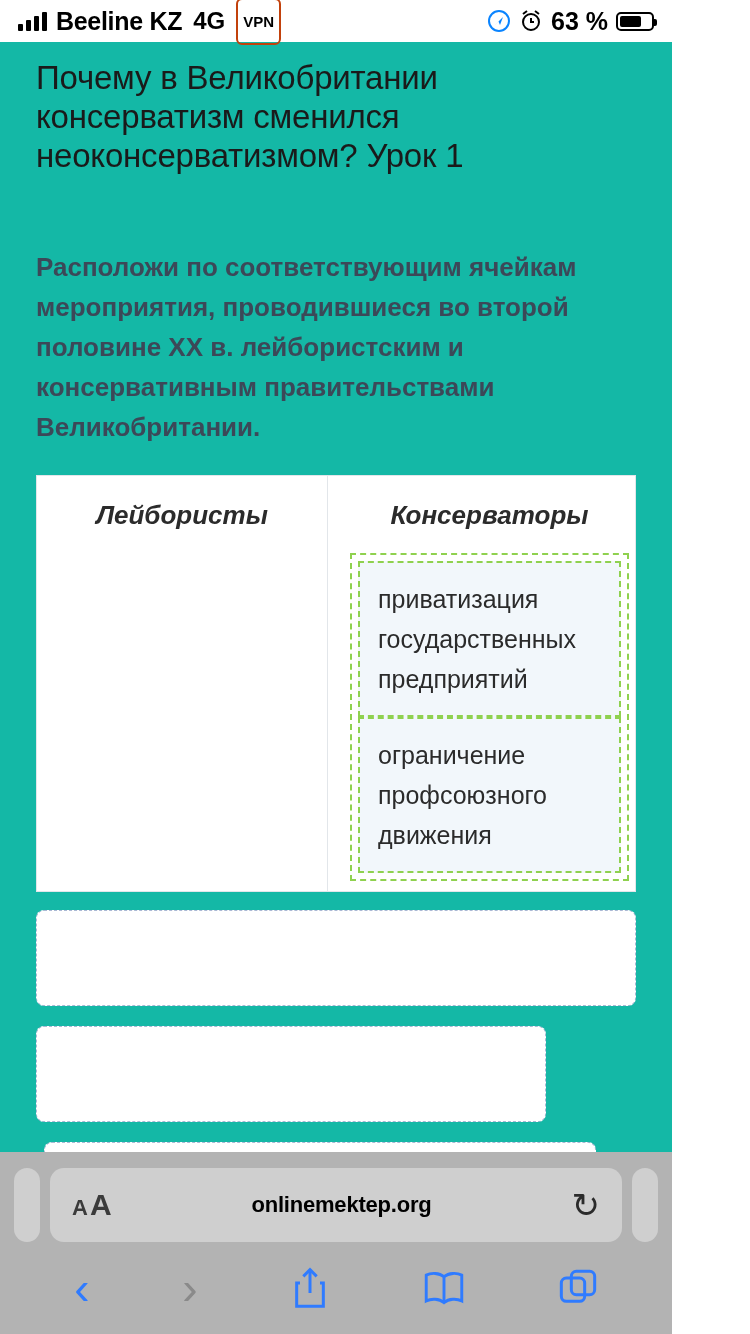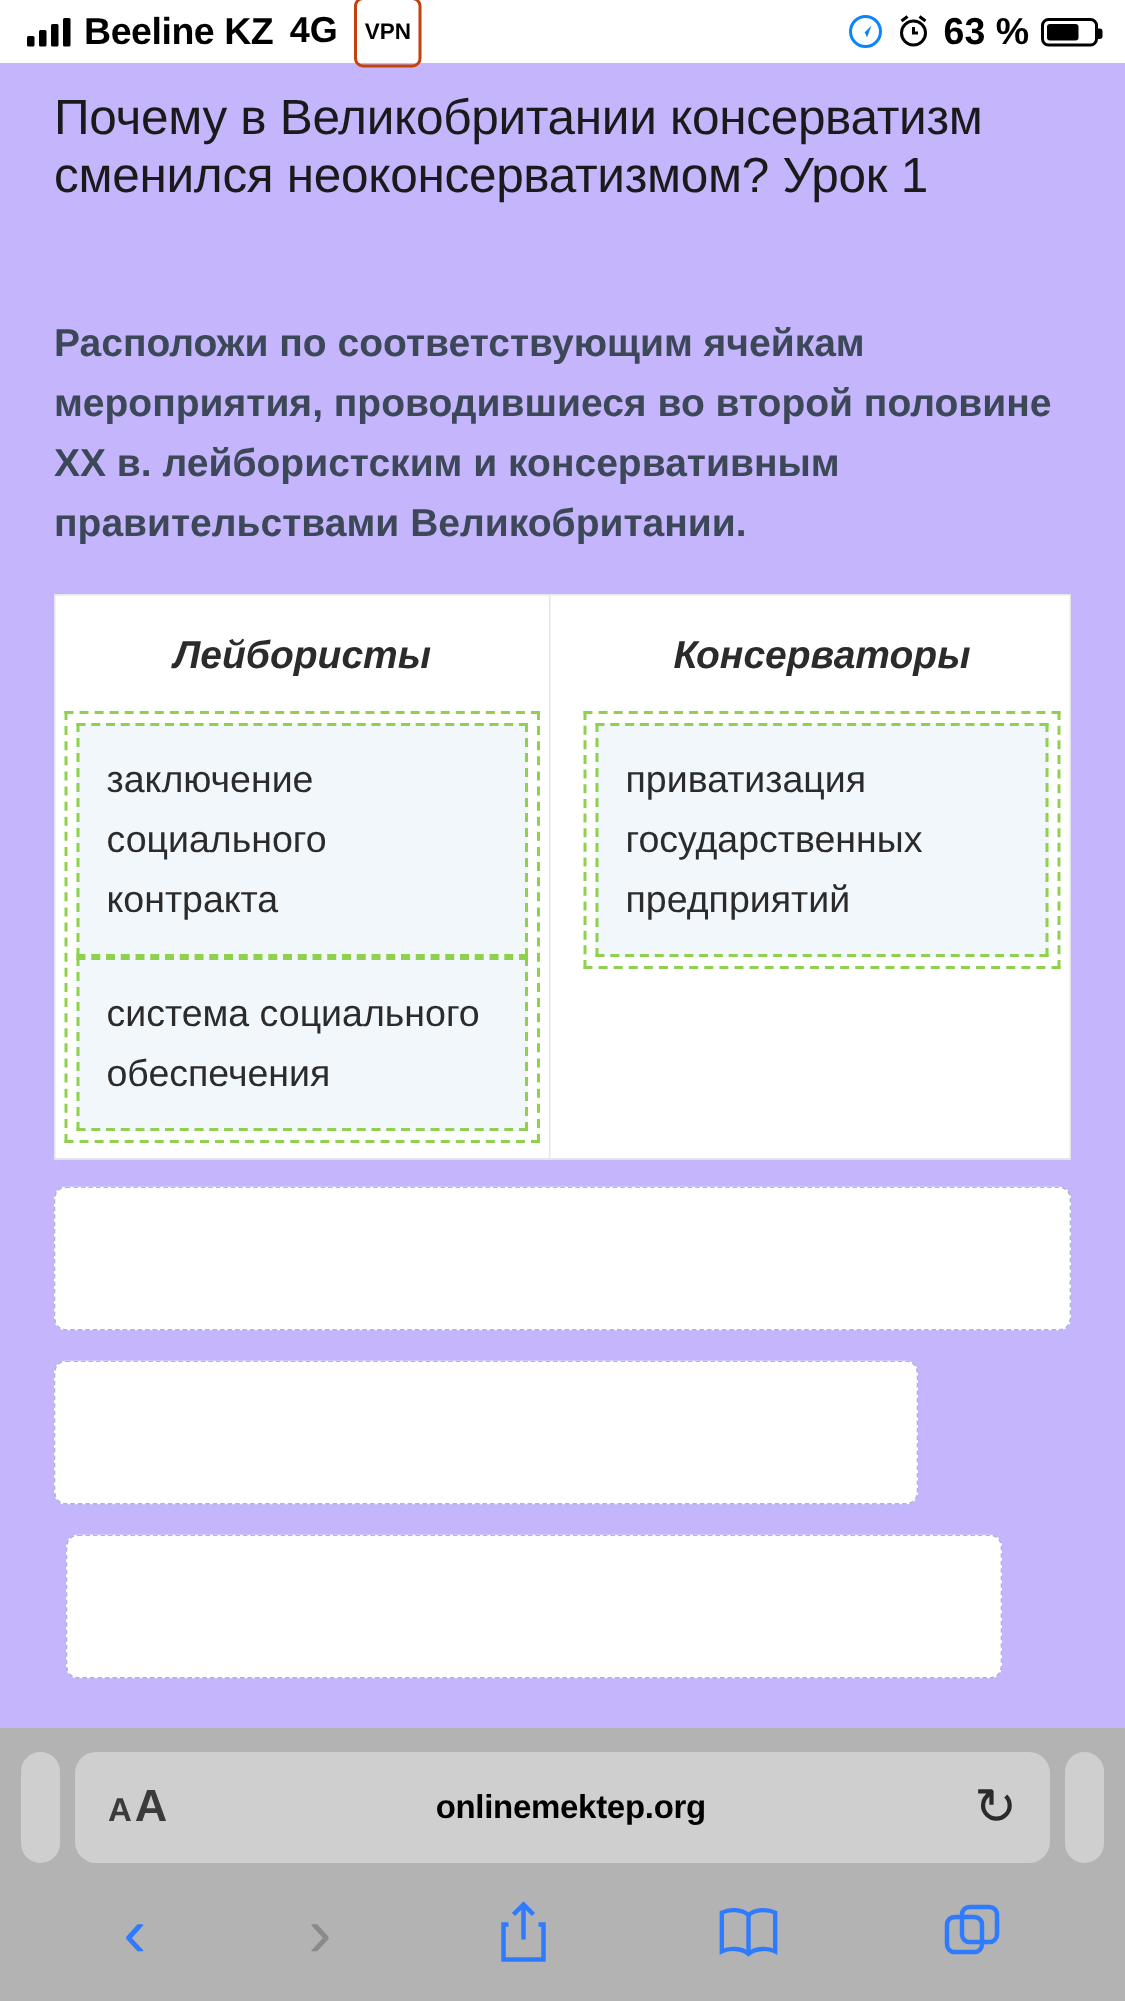"Beeline KZ" .screen { background: #c4b5fd -> #14b8a6; width: 750px -> 672px }
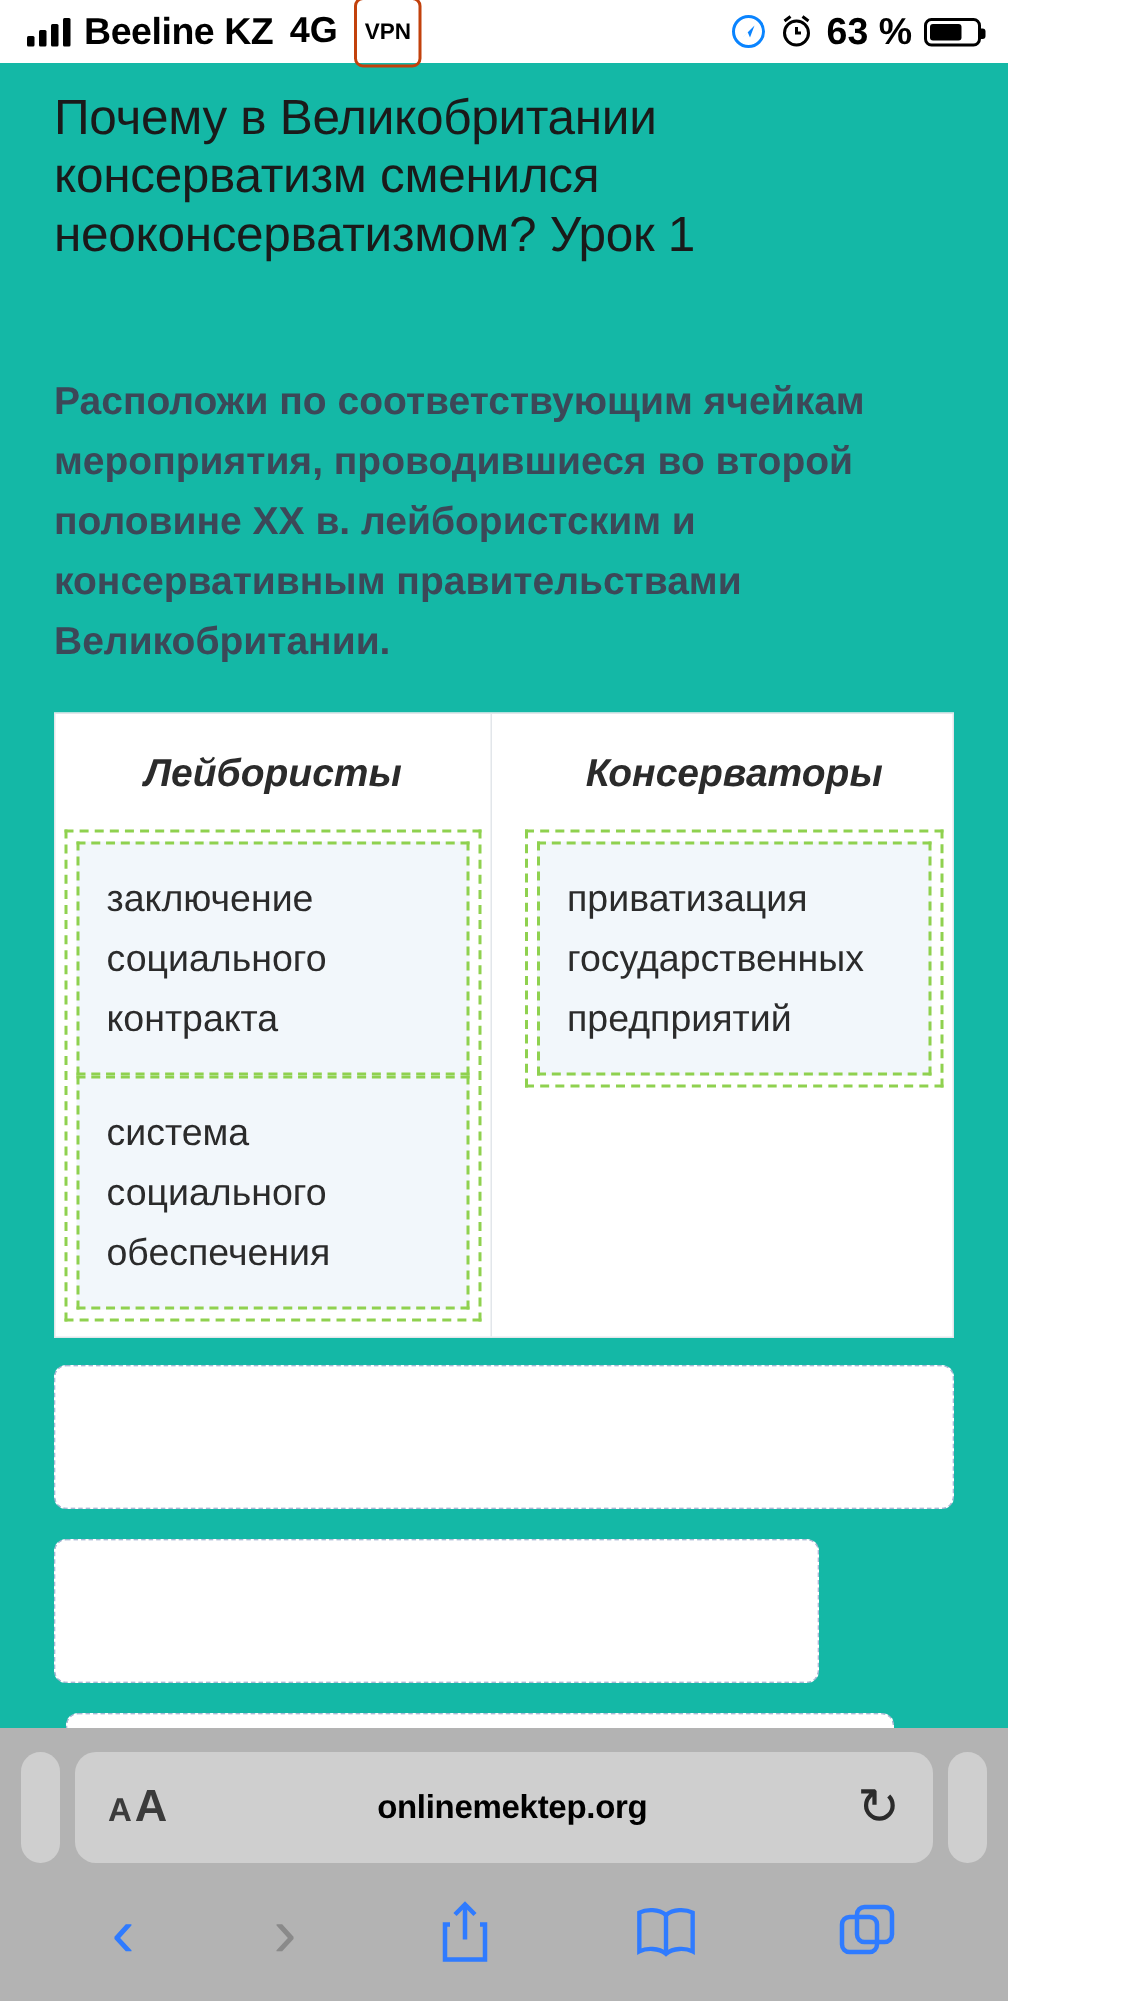"заключение социального контракта" div.dropzone { html: <div> <div>заключение социального контракта</div> <div>система социального обеспечения</div> </div> -> none }
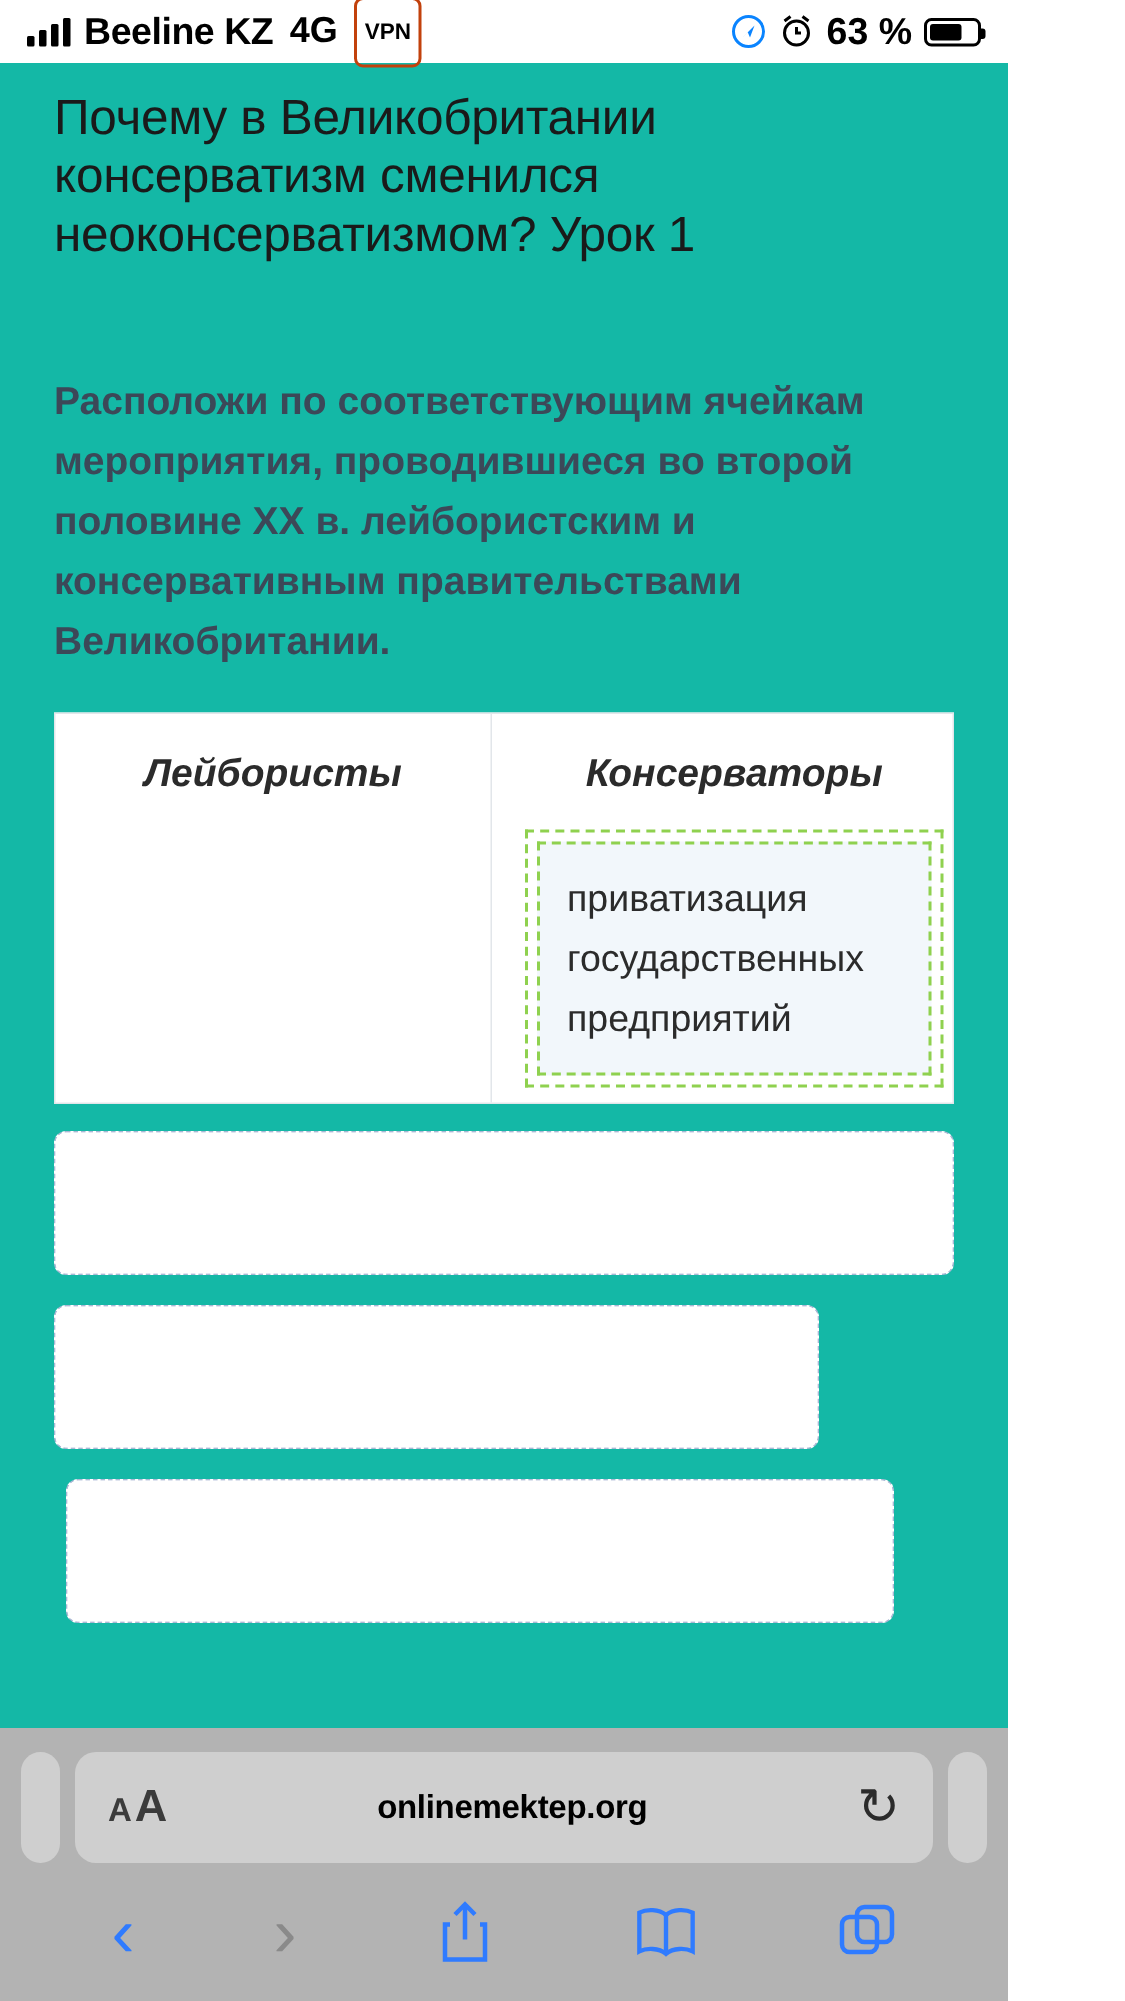"ограничение профсоюзного движения" div.slot { html: none -> <div>ограничение профсоюзного движения</div> }
